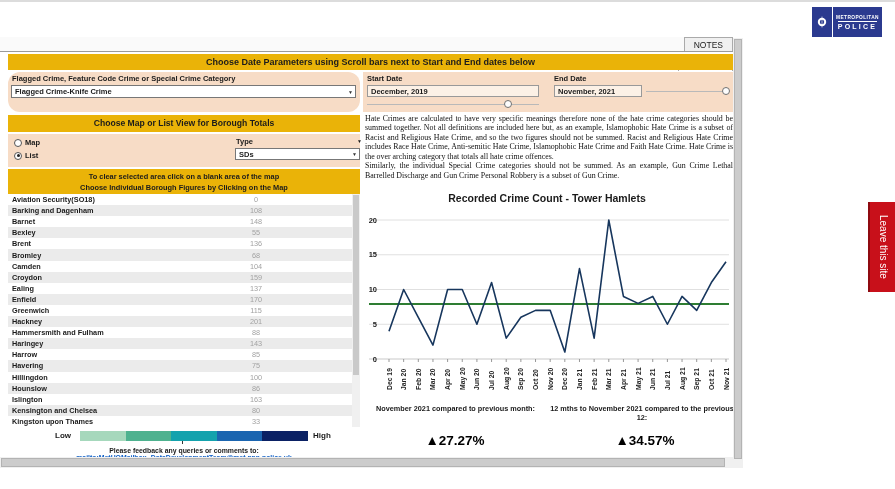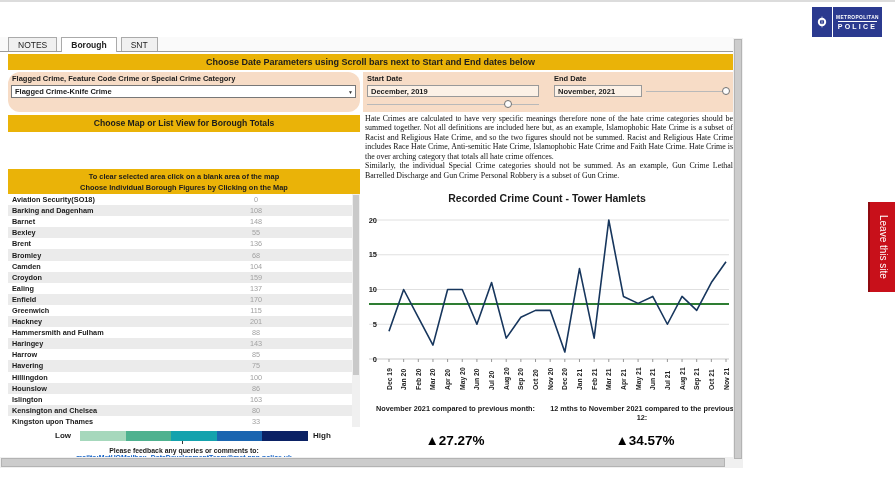"NOTES" #tab-bar { flex-direction: none -> column }
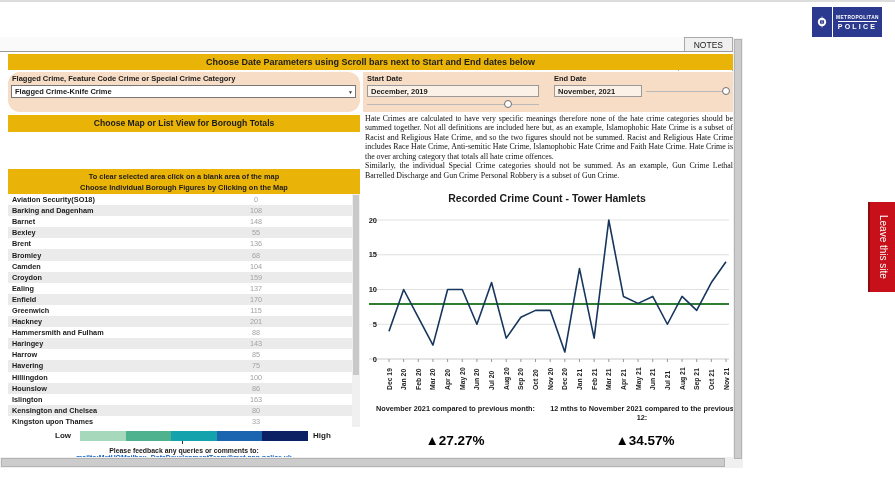"Map" div.abs { html: none -> <div> <div> <span></span> <span>Map</span> </div> <div> <span></span> <span>List</span> </div> <div> <span>Type</span> <span>▼</span> </div> <div> <span>SDs</span> <span>▼</span> </div> </div> }
